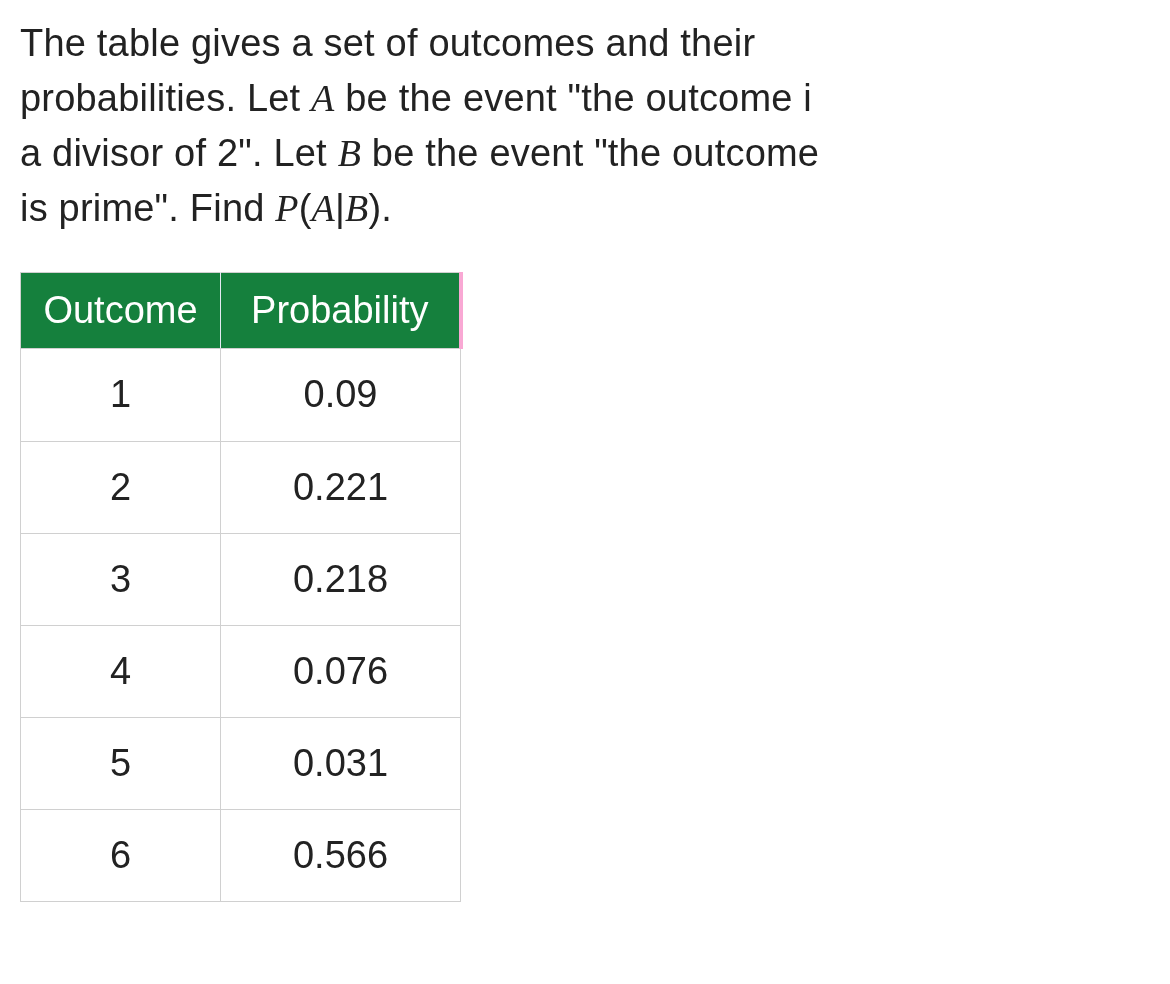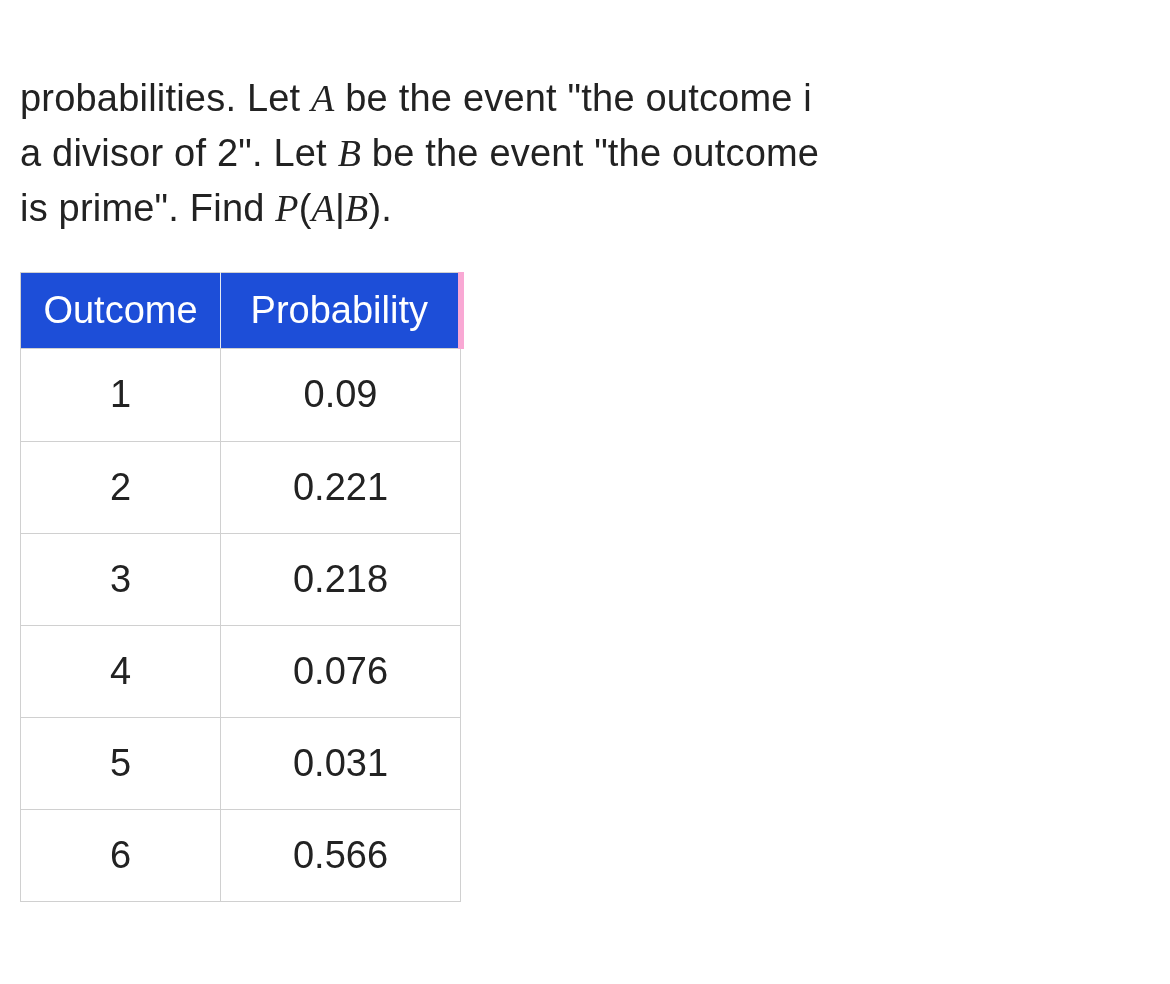"The table gives a set" span { html: none -> <span>The table gives a set of outcomes and their</span> }
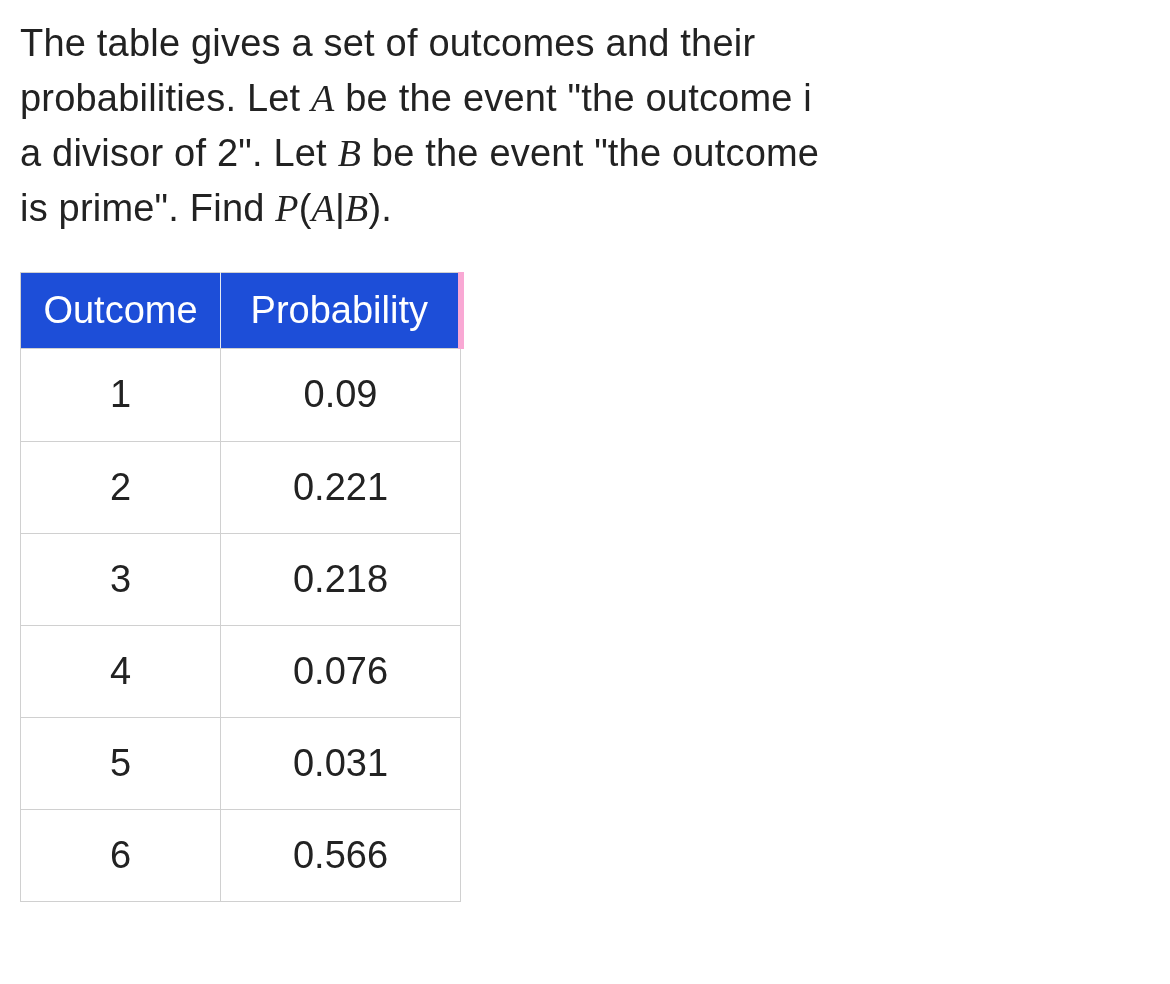"Outcome" table.data th { background: #1d4ed8 -> #15803d }
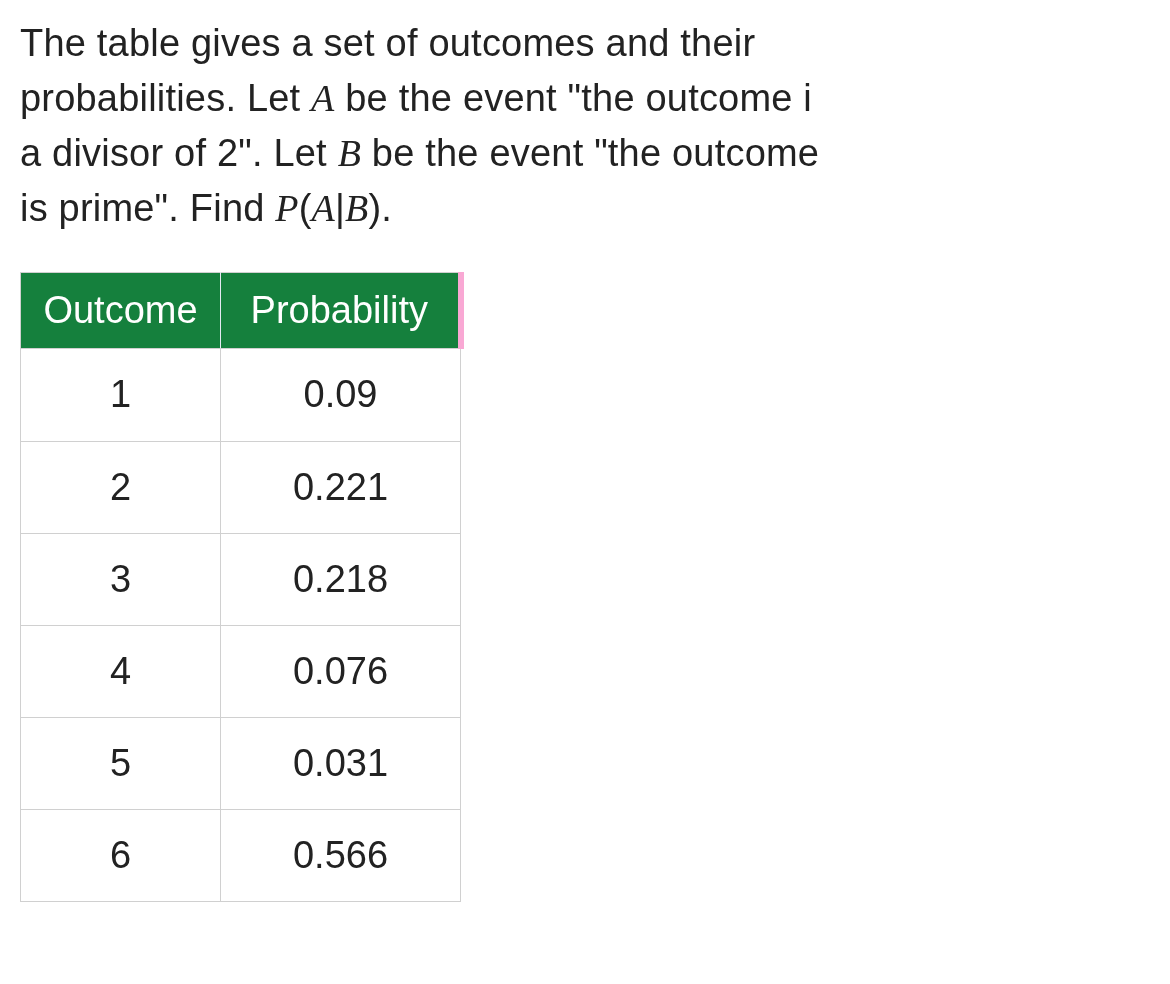"Probability" table.data th:last-child { border-right: 6px solid #f9a8d4 -> 4px solid #f9a8d4 }
